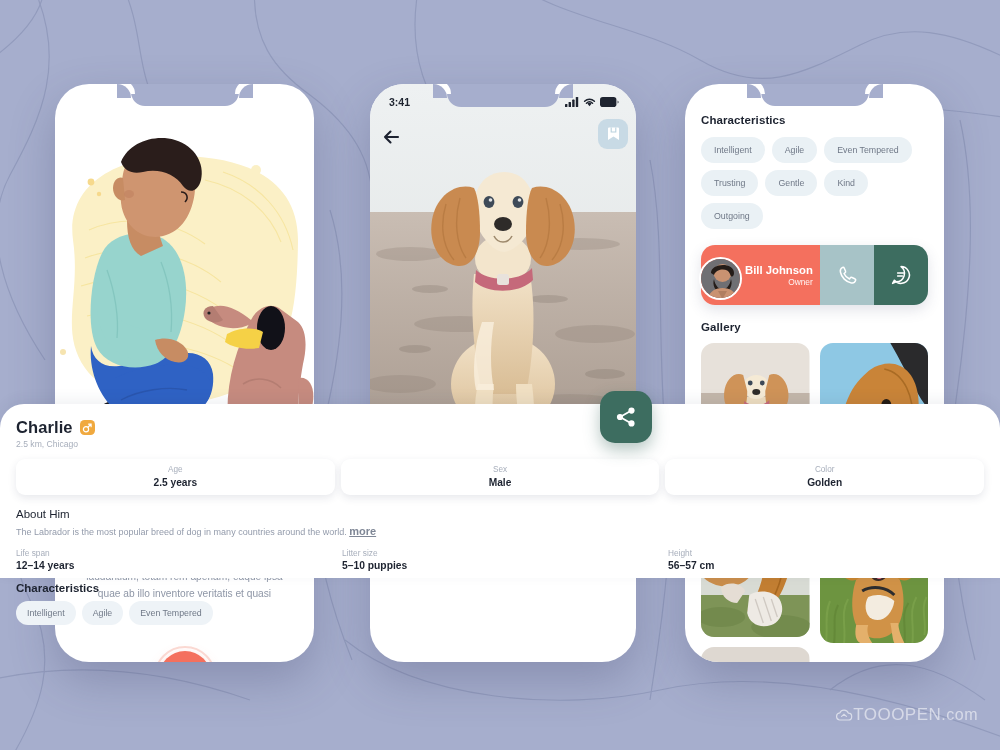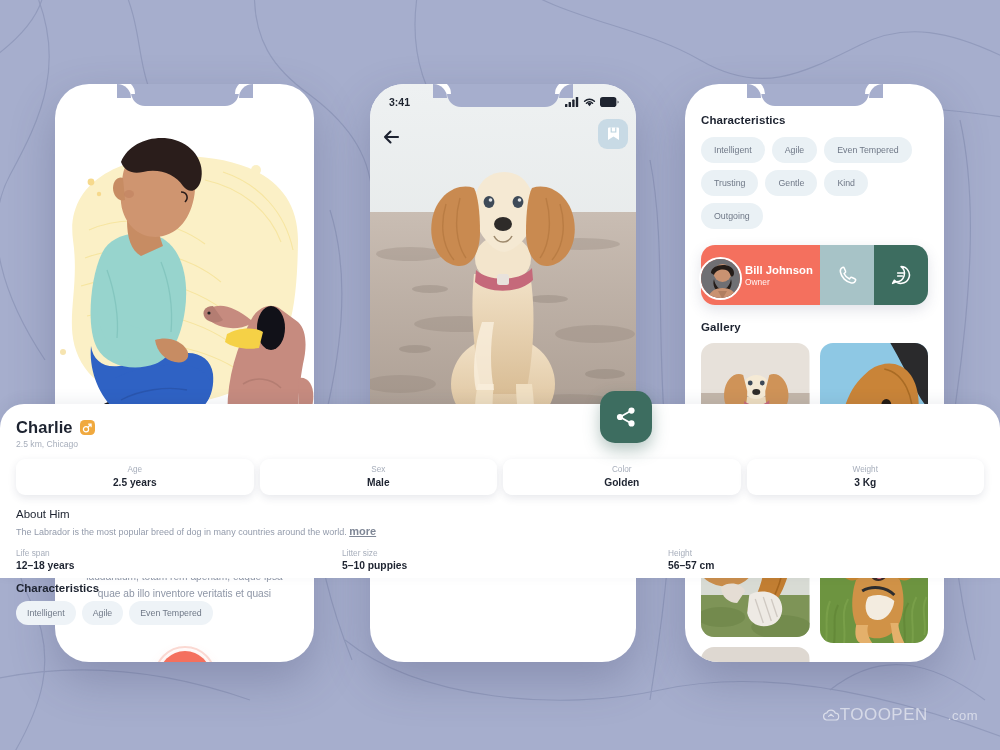"Owner" .owner-role { text-align: none -> right }
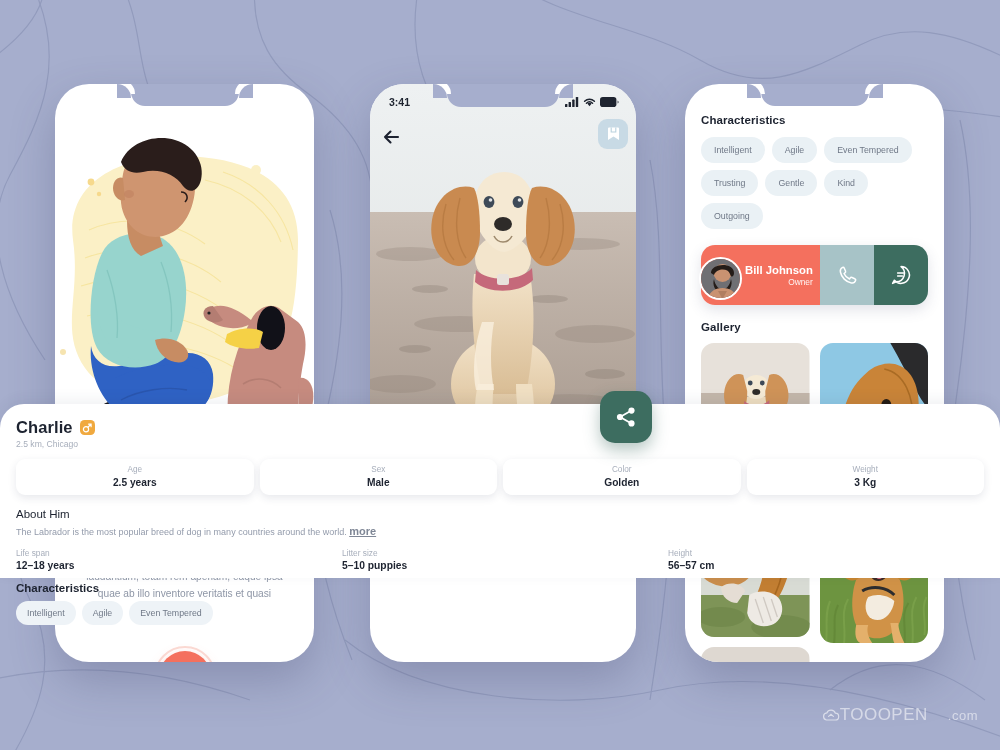"Weight" div.stat-card { html: <div> <div>Weight</div> <div>3 Kg</div> </div> -> none }
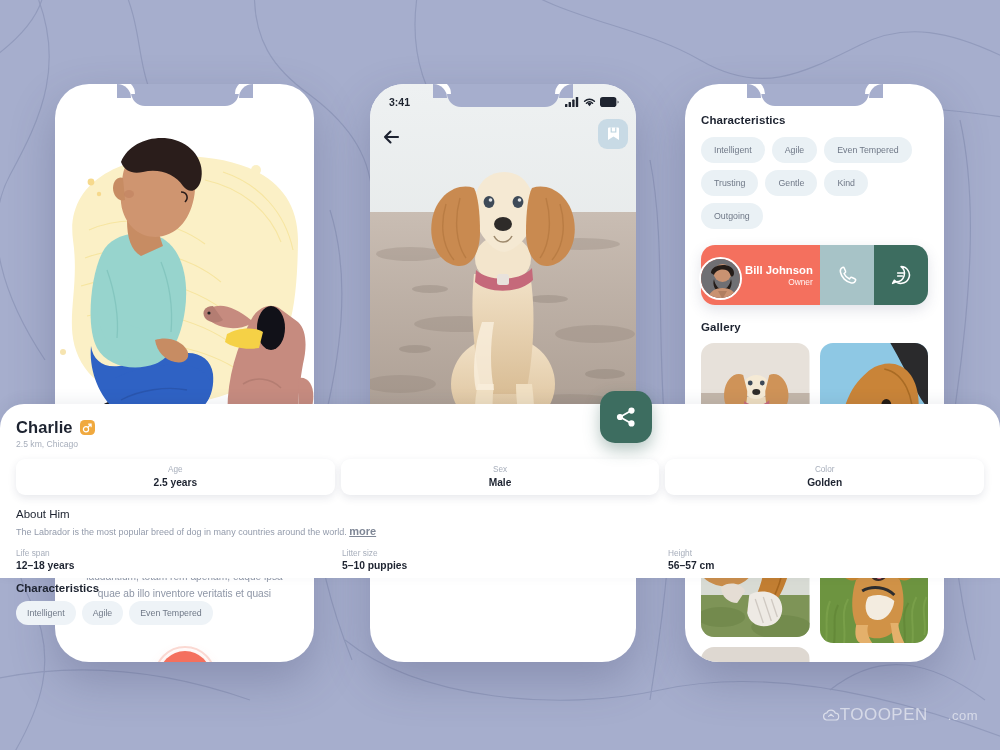"12–18 years" div.fact-v { text: 18 -> 14 }
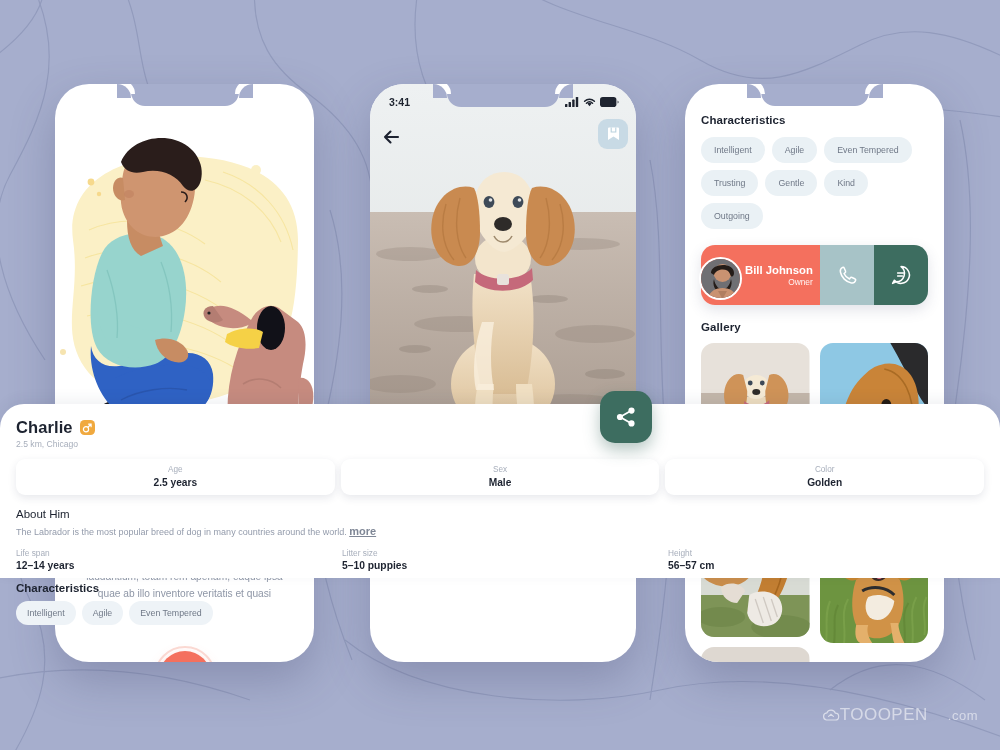".com" .wm-sub { font-size: 13px -> 16px; margin-left: 20px -> none }
